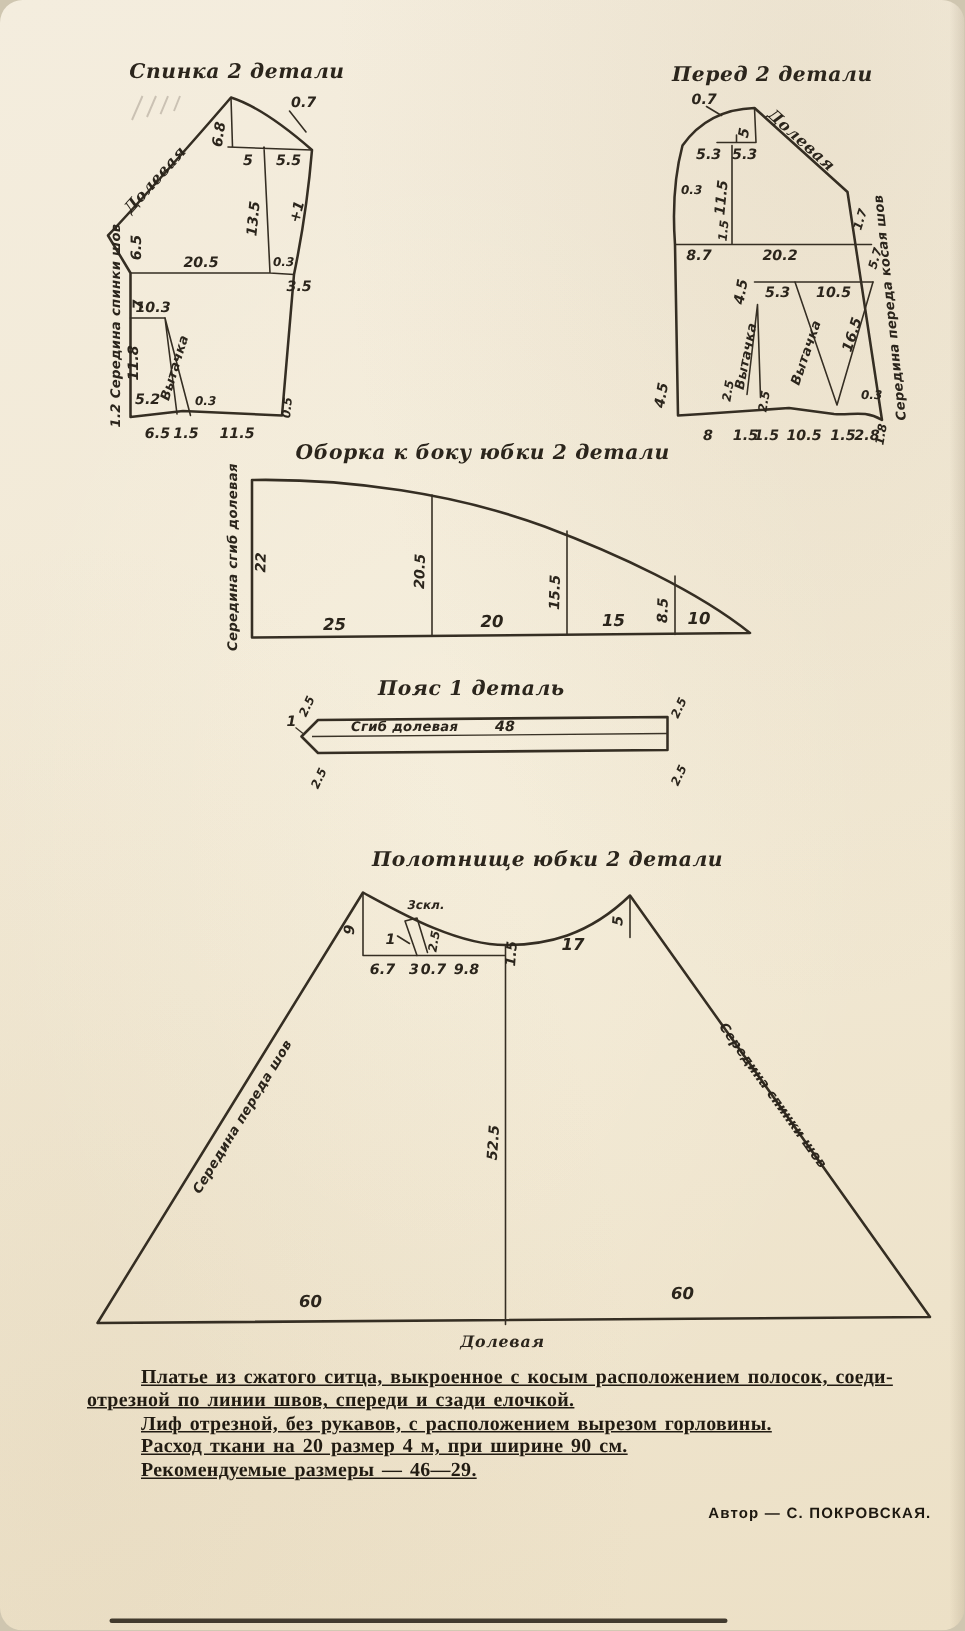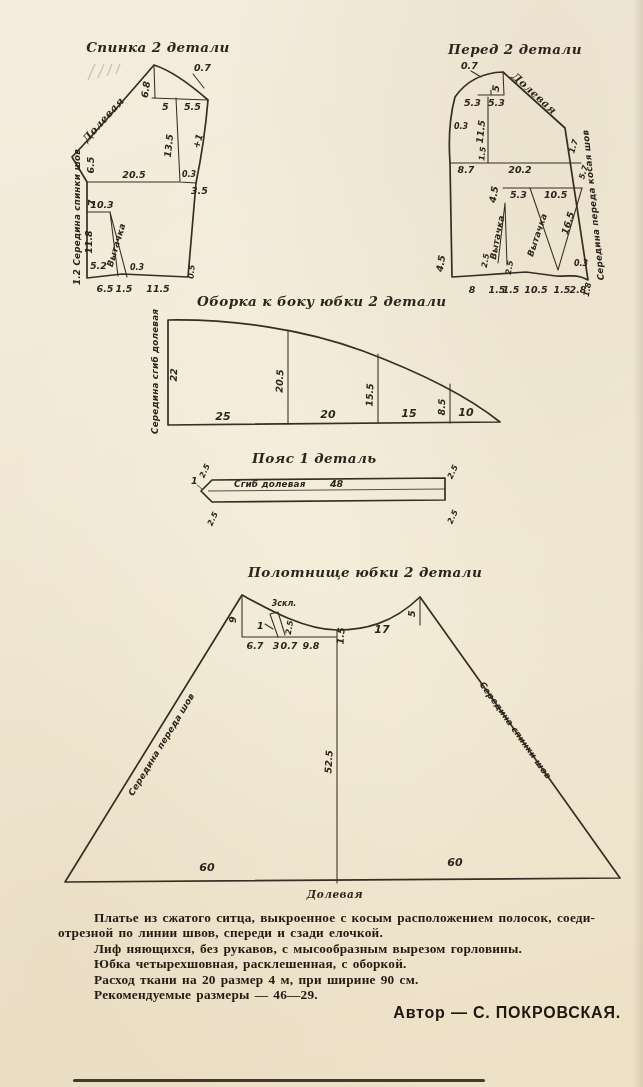"Спинка 2 детали" .page { border-radius: none -> 15px }
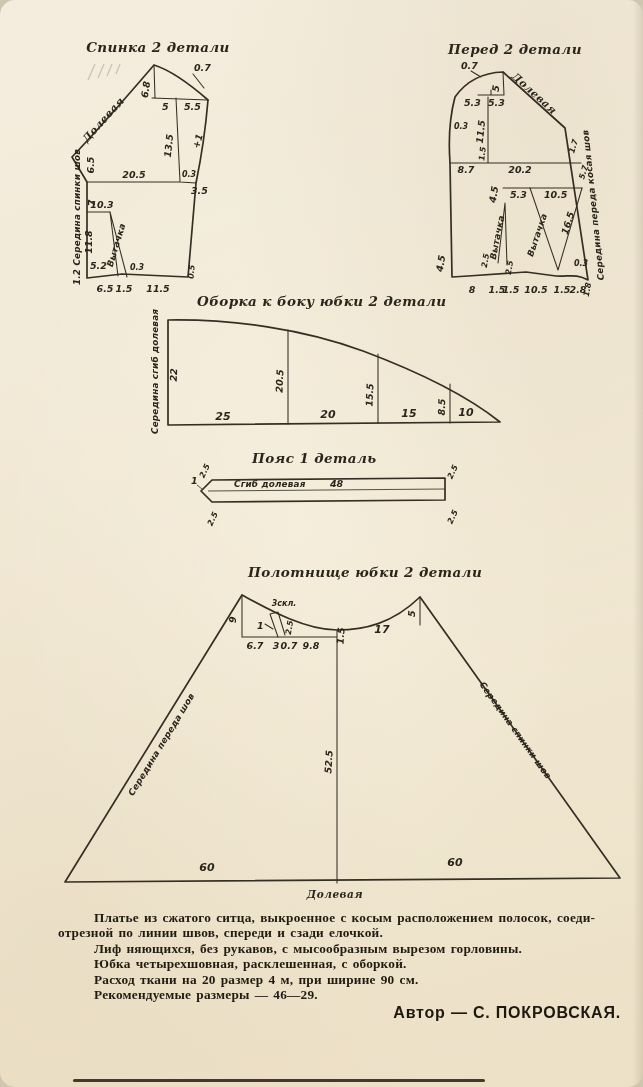"Платье из сжатого ситца, выкроенное" .copy { text-decoration: none -> underline }
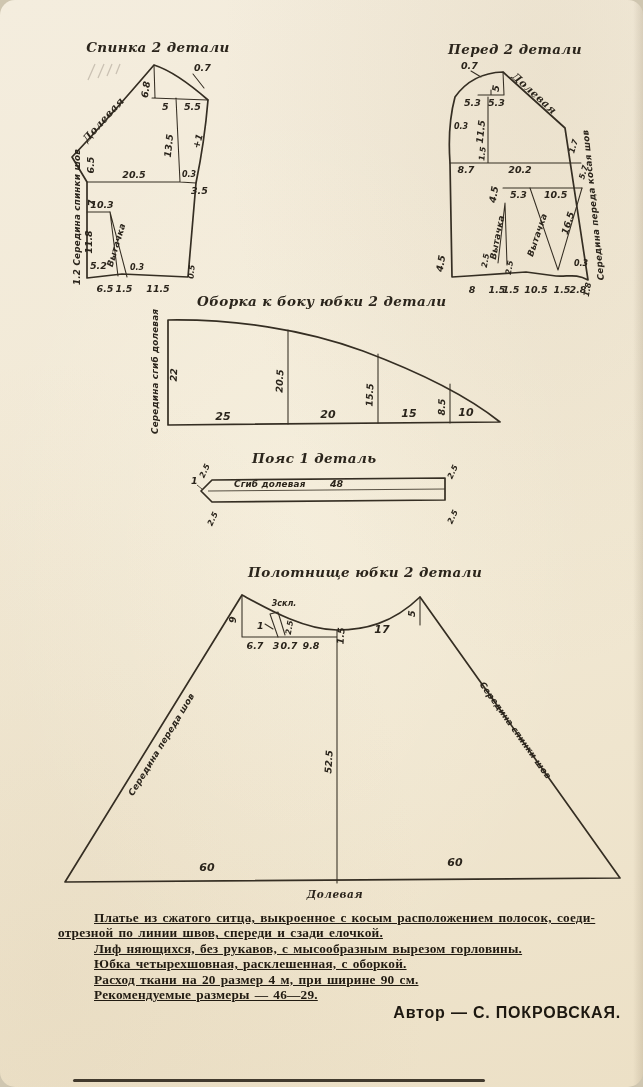"Лиф няющихся, без рукавов, с" p.ind { text: няющихся, без рукавов, с мысообразным -> отрезной, без рукавов, с расположением }
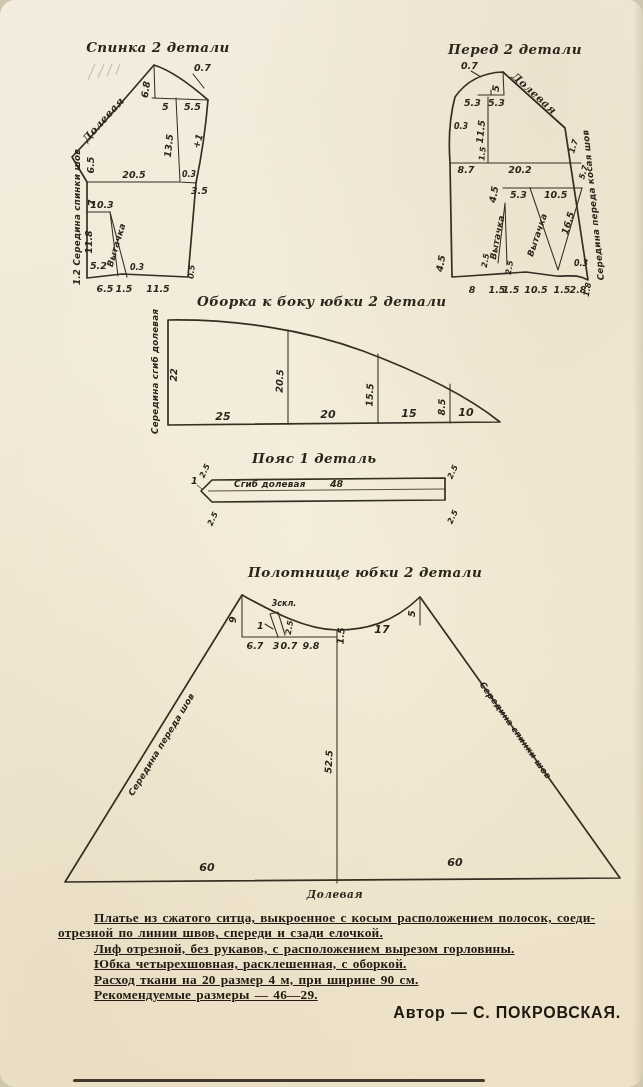"Юбка четырехшовная, расклешенная, с" p.ind { html: <p>Юбка четырехшовная, расклешенная, с оборкой.</p> -> none }
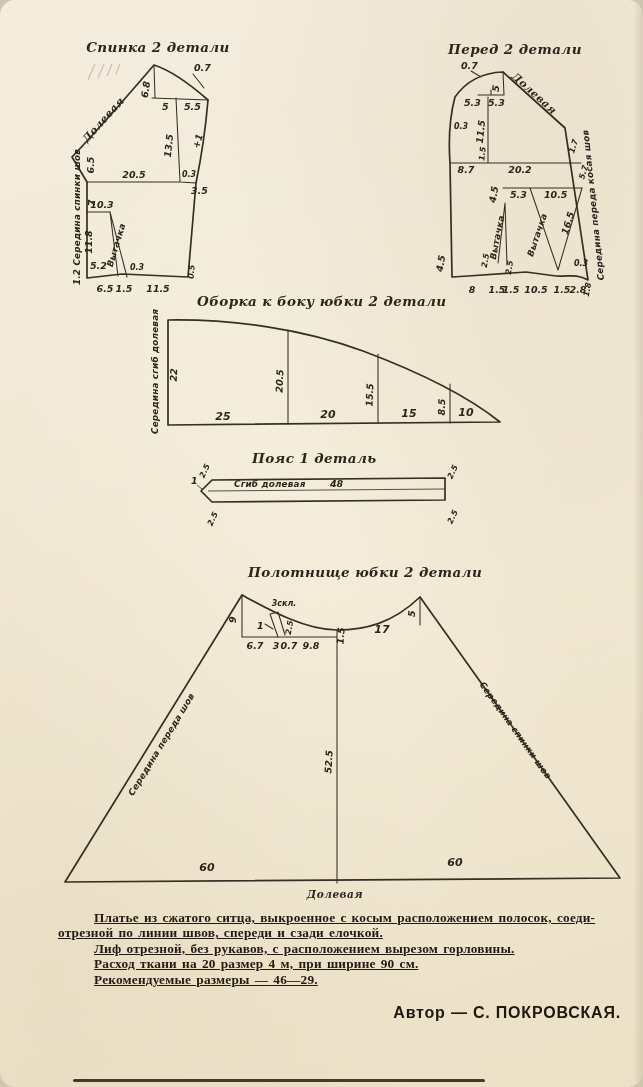"Автор — С. ПОКРОВСКАЯ." .author { font-size: 16px -> 10px }
